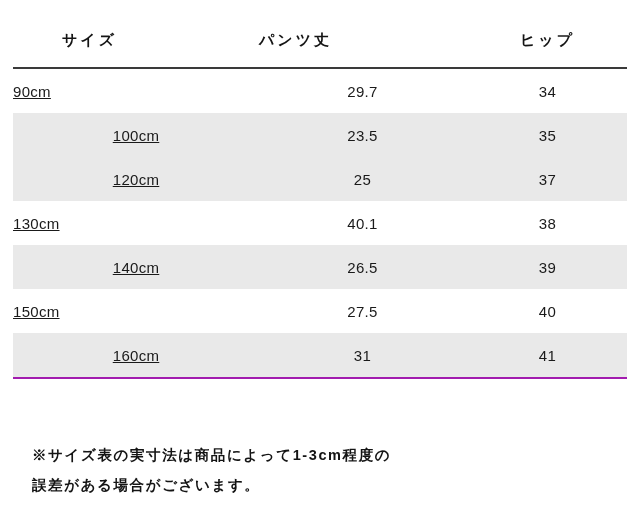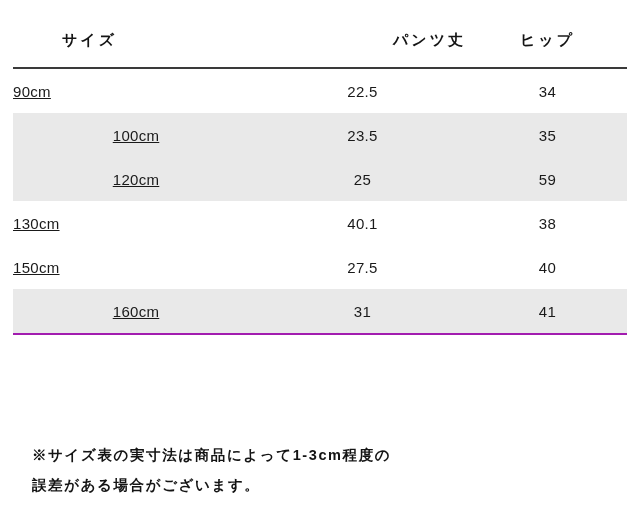"パンツ丈" .th1 { text-align: right -> left }
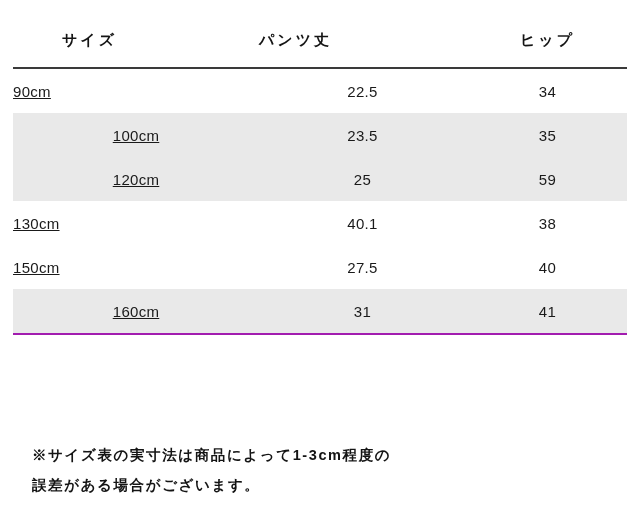"22.5" td.cell-num { text: 22.5 -> 29.7 }
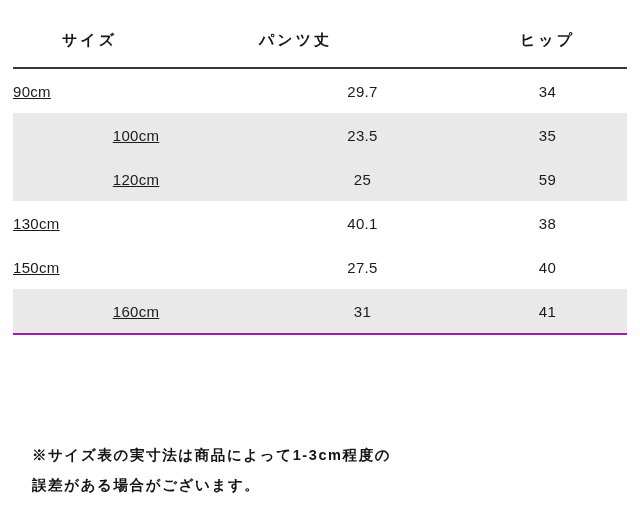"59" td.cell-num { text: 59 -> 37 }
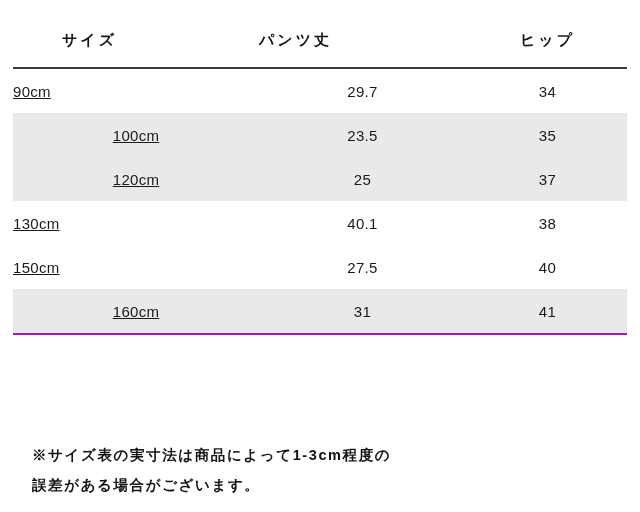"140cm" tr.alt { html: none -> <tr> <td>140cm</td> <td>26.5</td> <td>39</td> </tr> }
